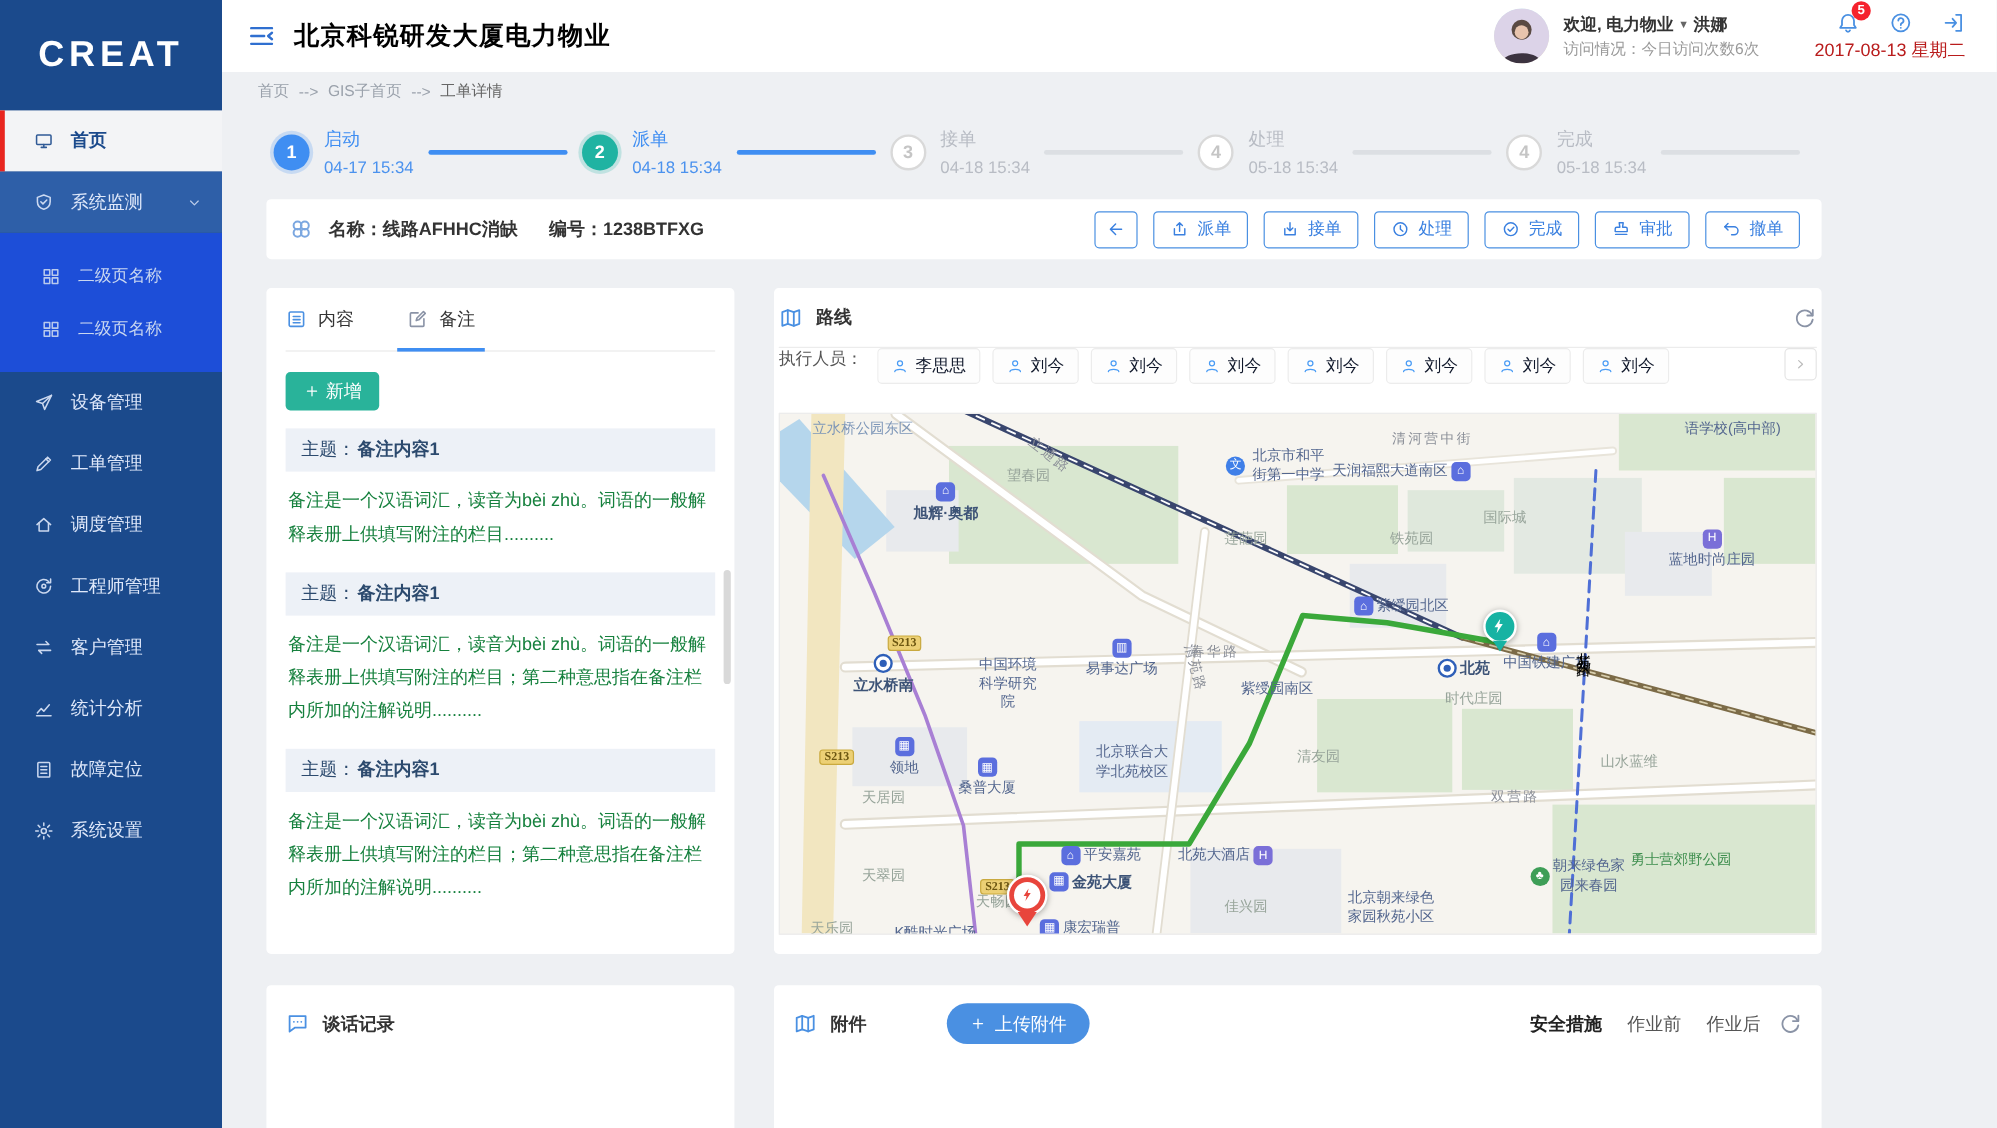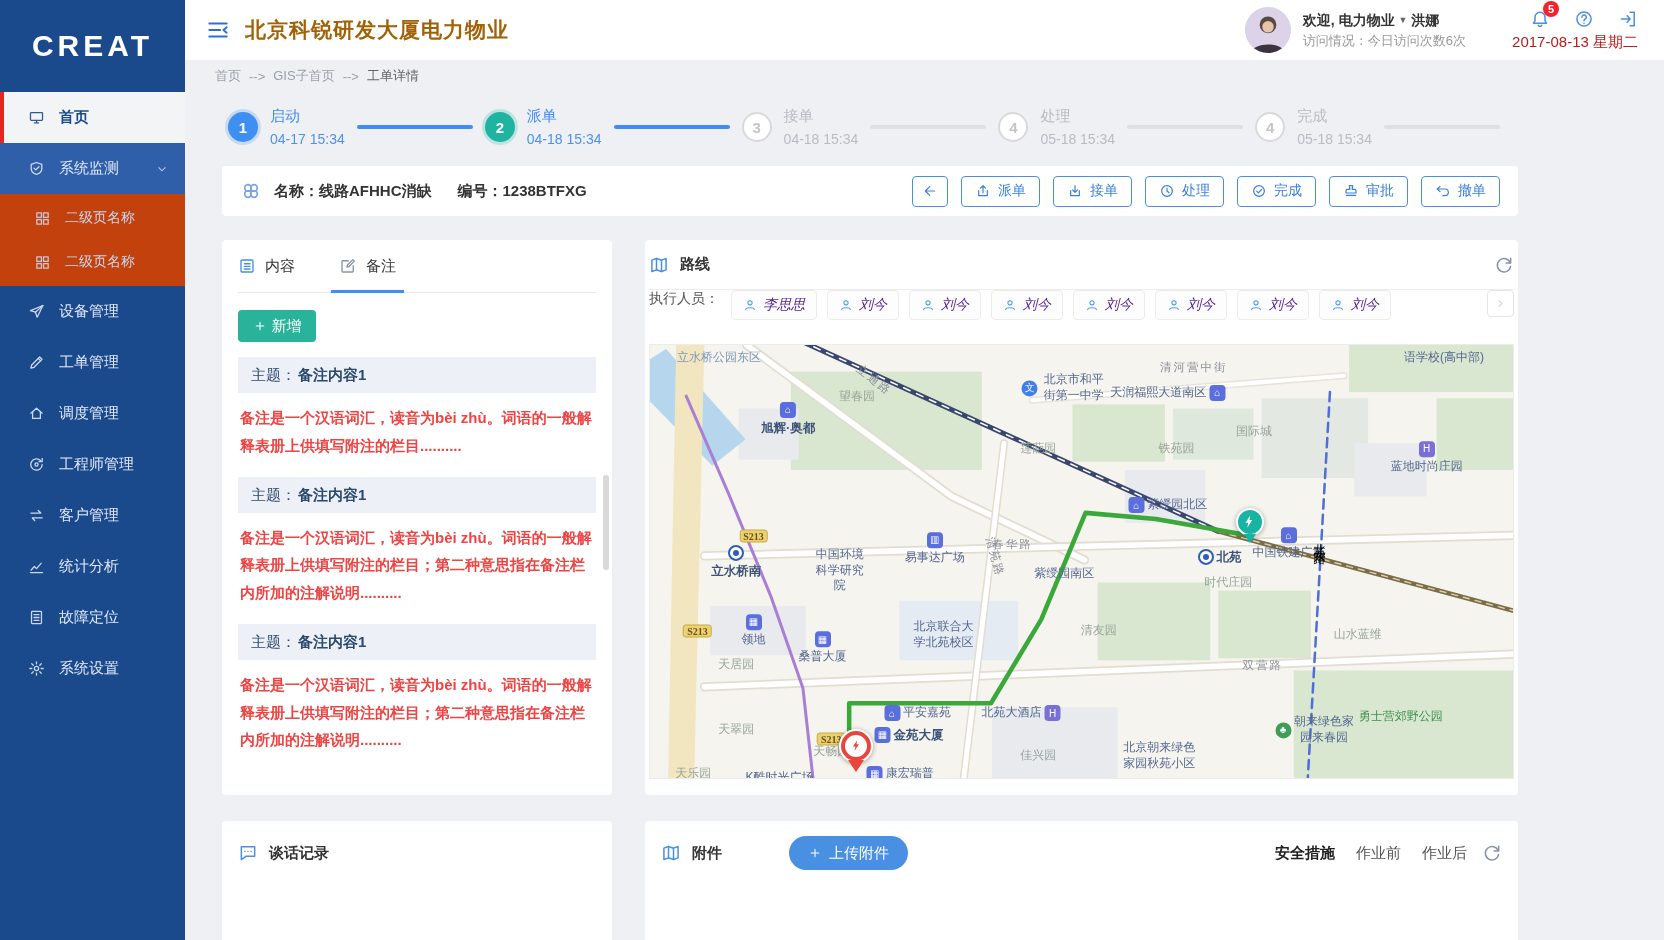"北京科锐研发大厦电力物业" .apptitle { color: #a16207 -> #000000 }
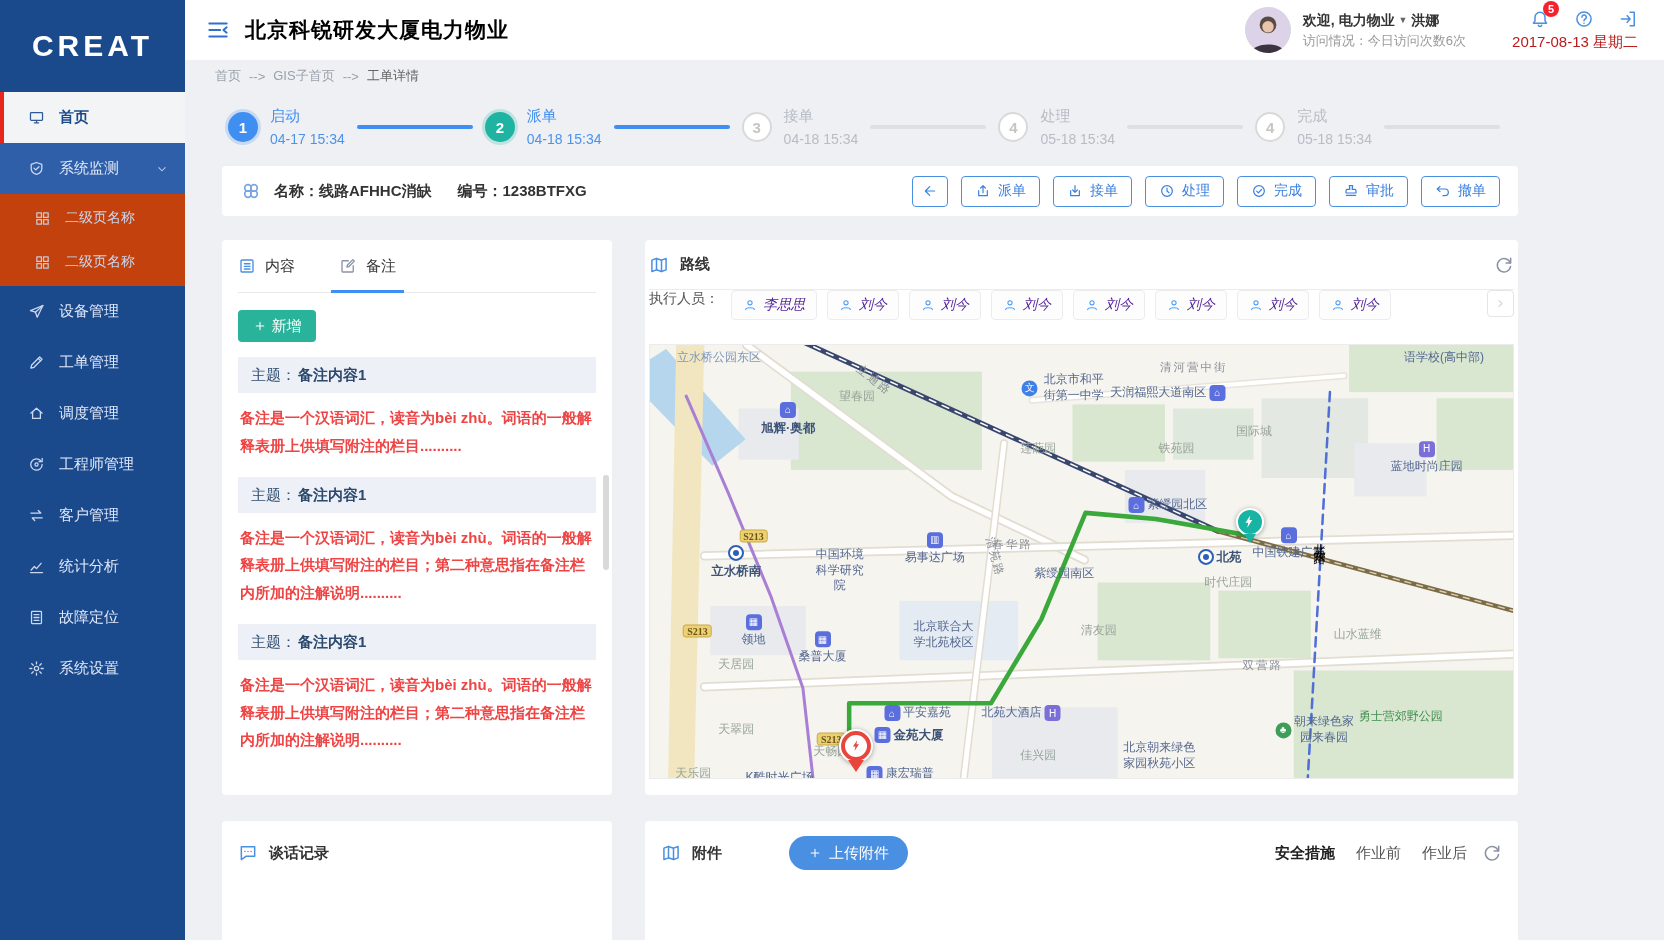"二级页名称" .submenu { background: #c2410c -> #1d4ed8; padding: 2px 0 -> 14px 0 }
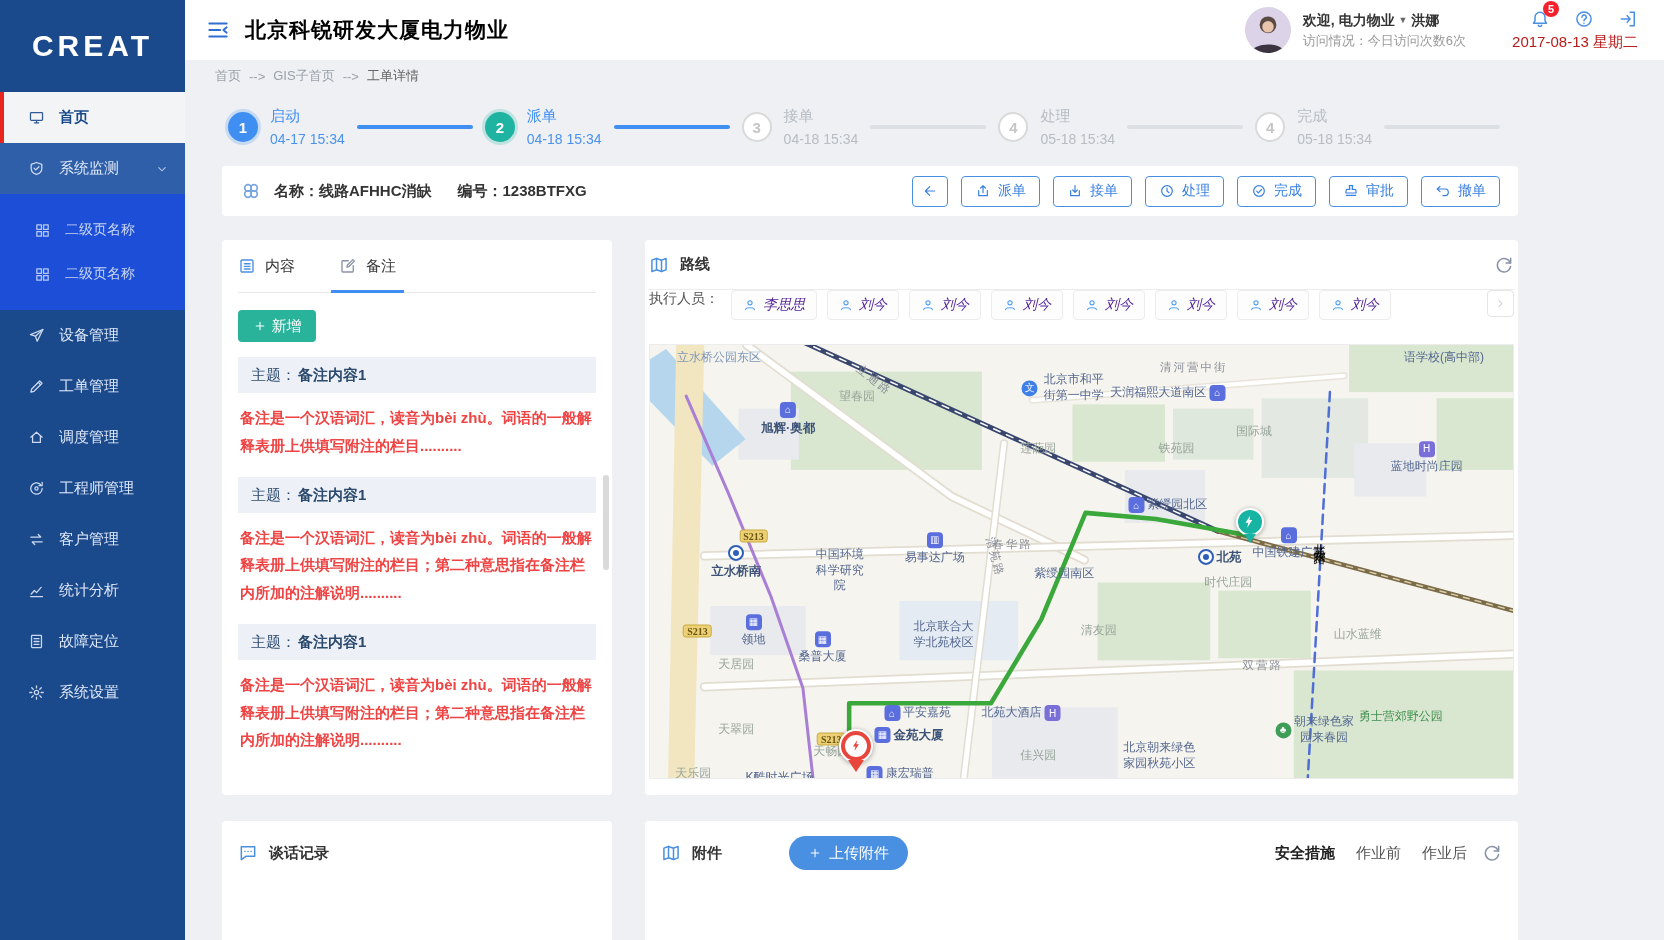"李思思" .chip { color: #4c1d95 -> #0f172a; font-style: italic -> none }
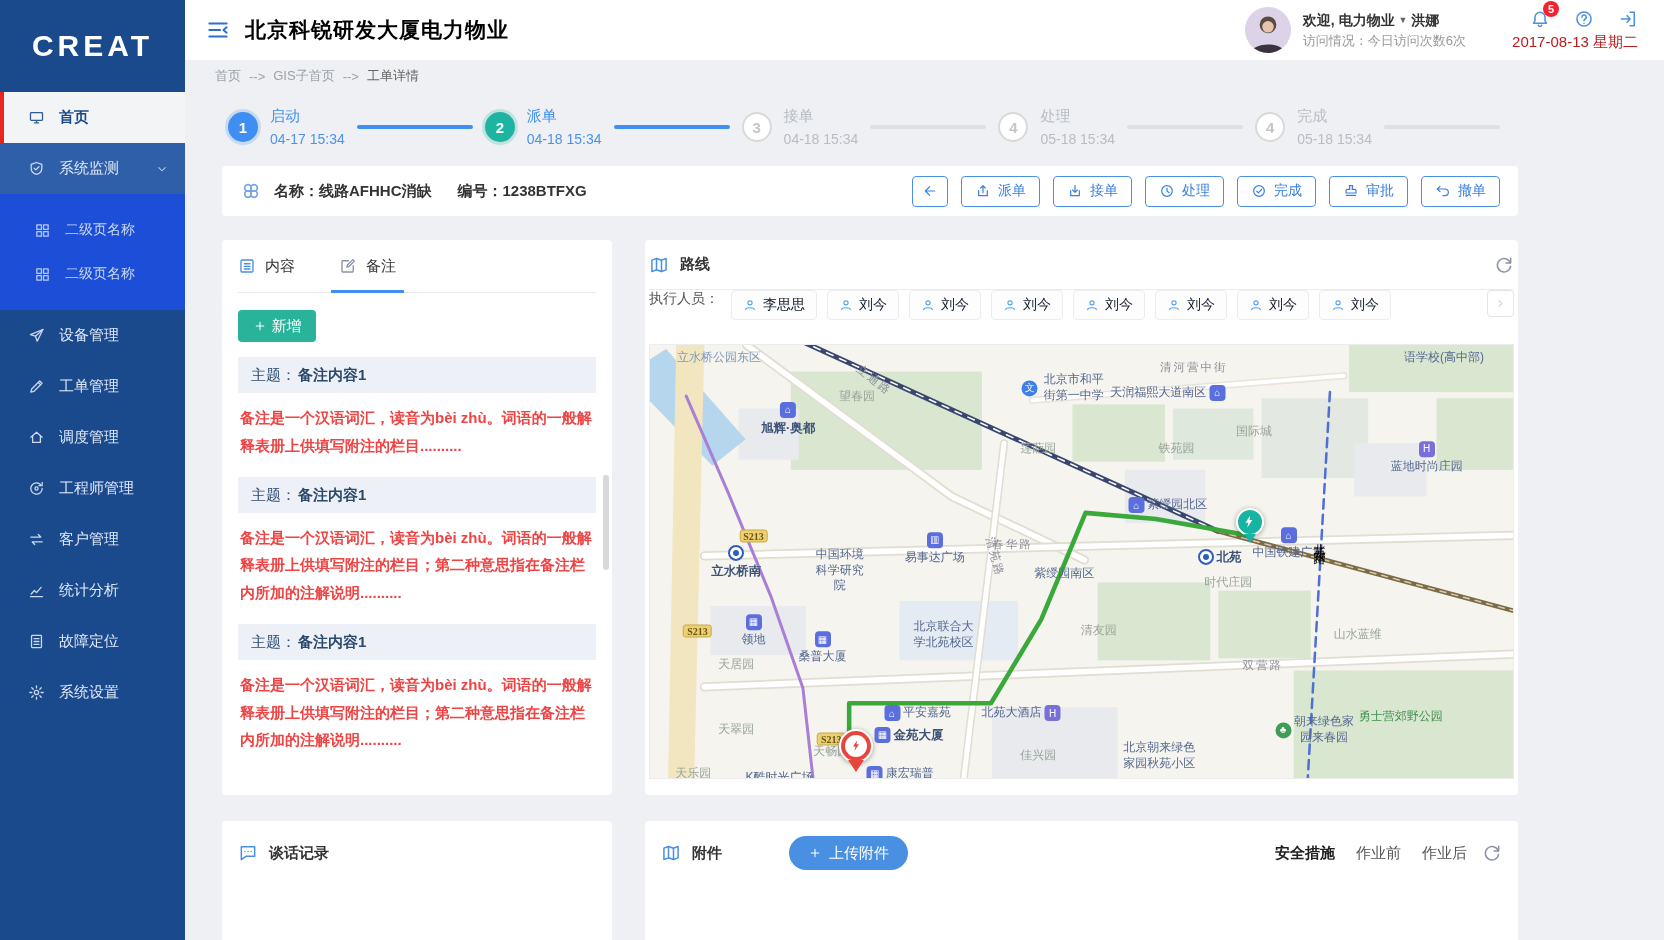"备注是一个汉语词汇，读音为bèi" .note-body { color: #ef4444 -> #15803d; font-weight: bold -> none }
